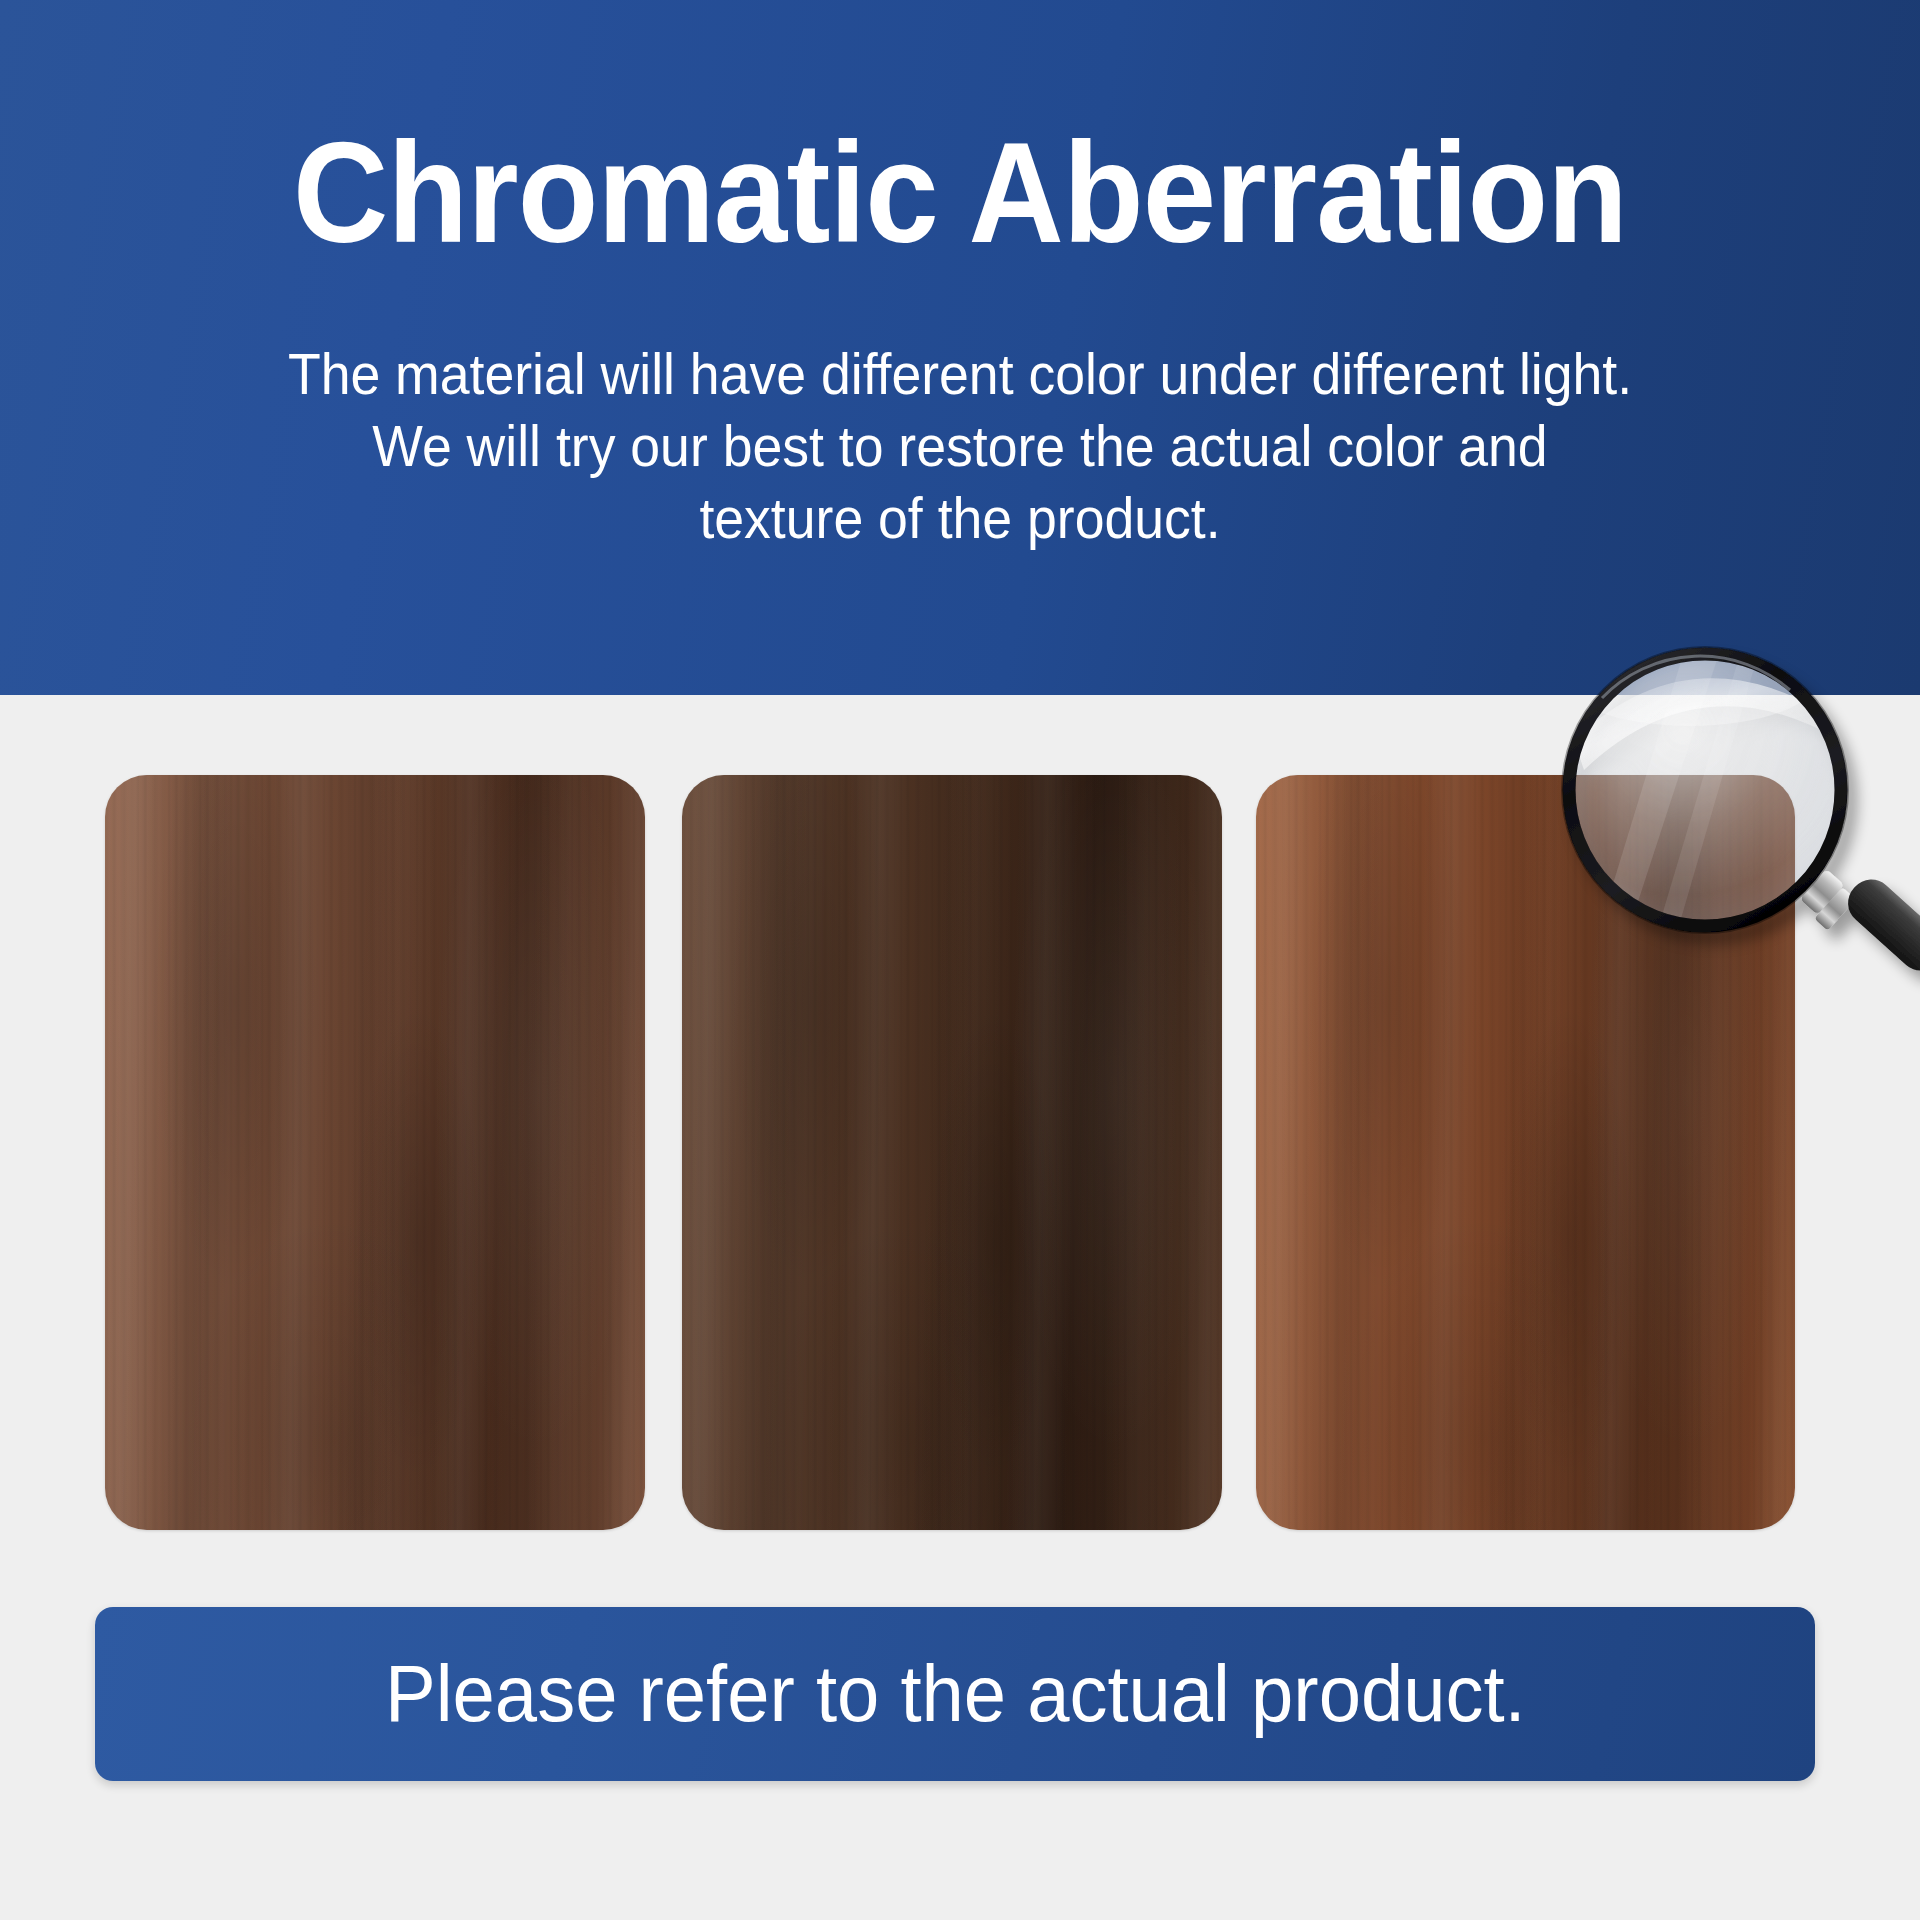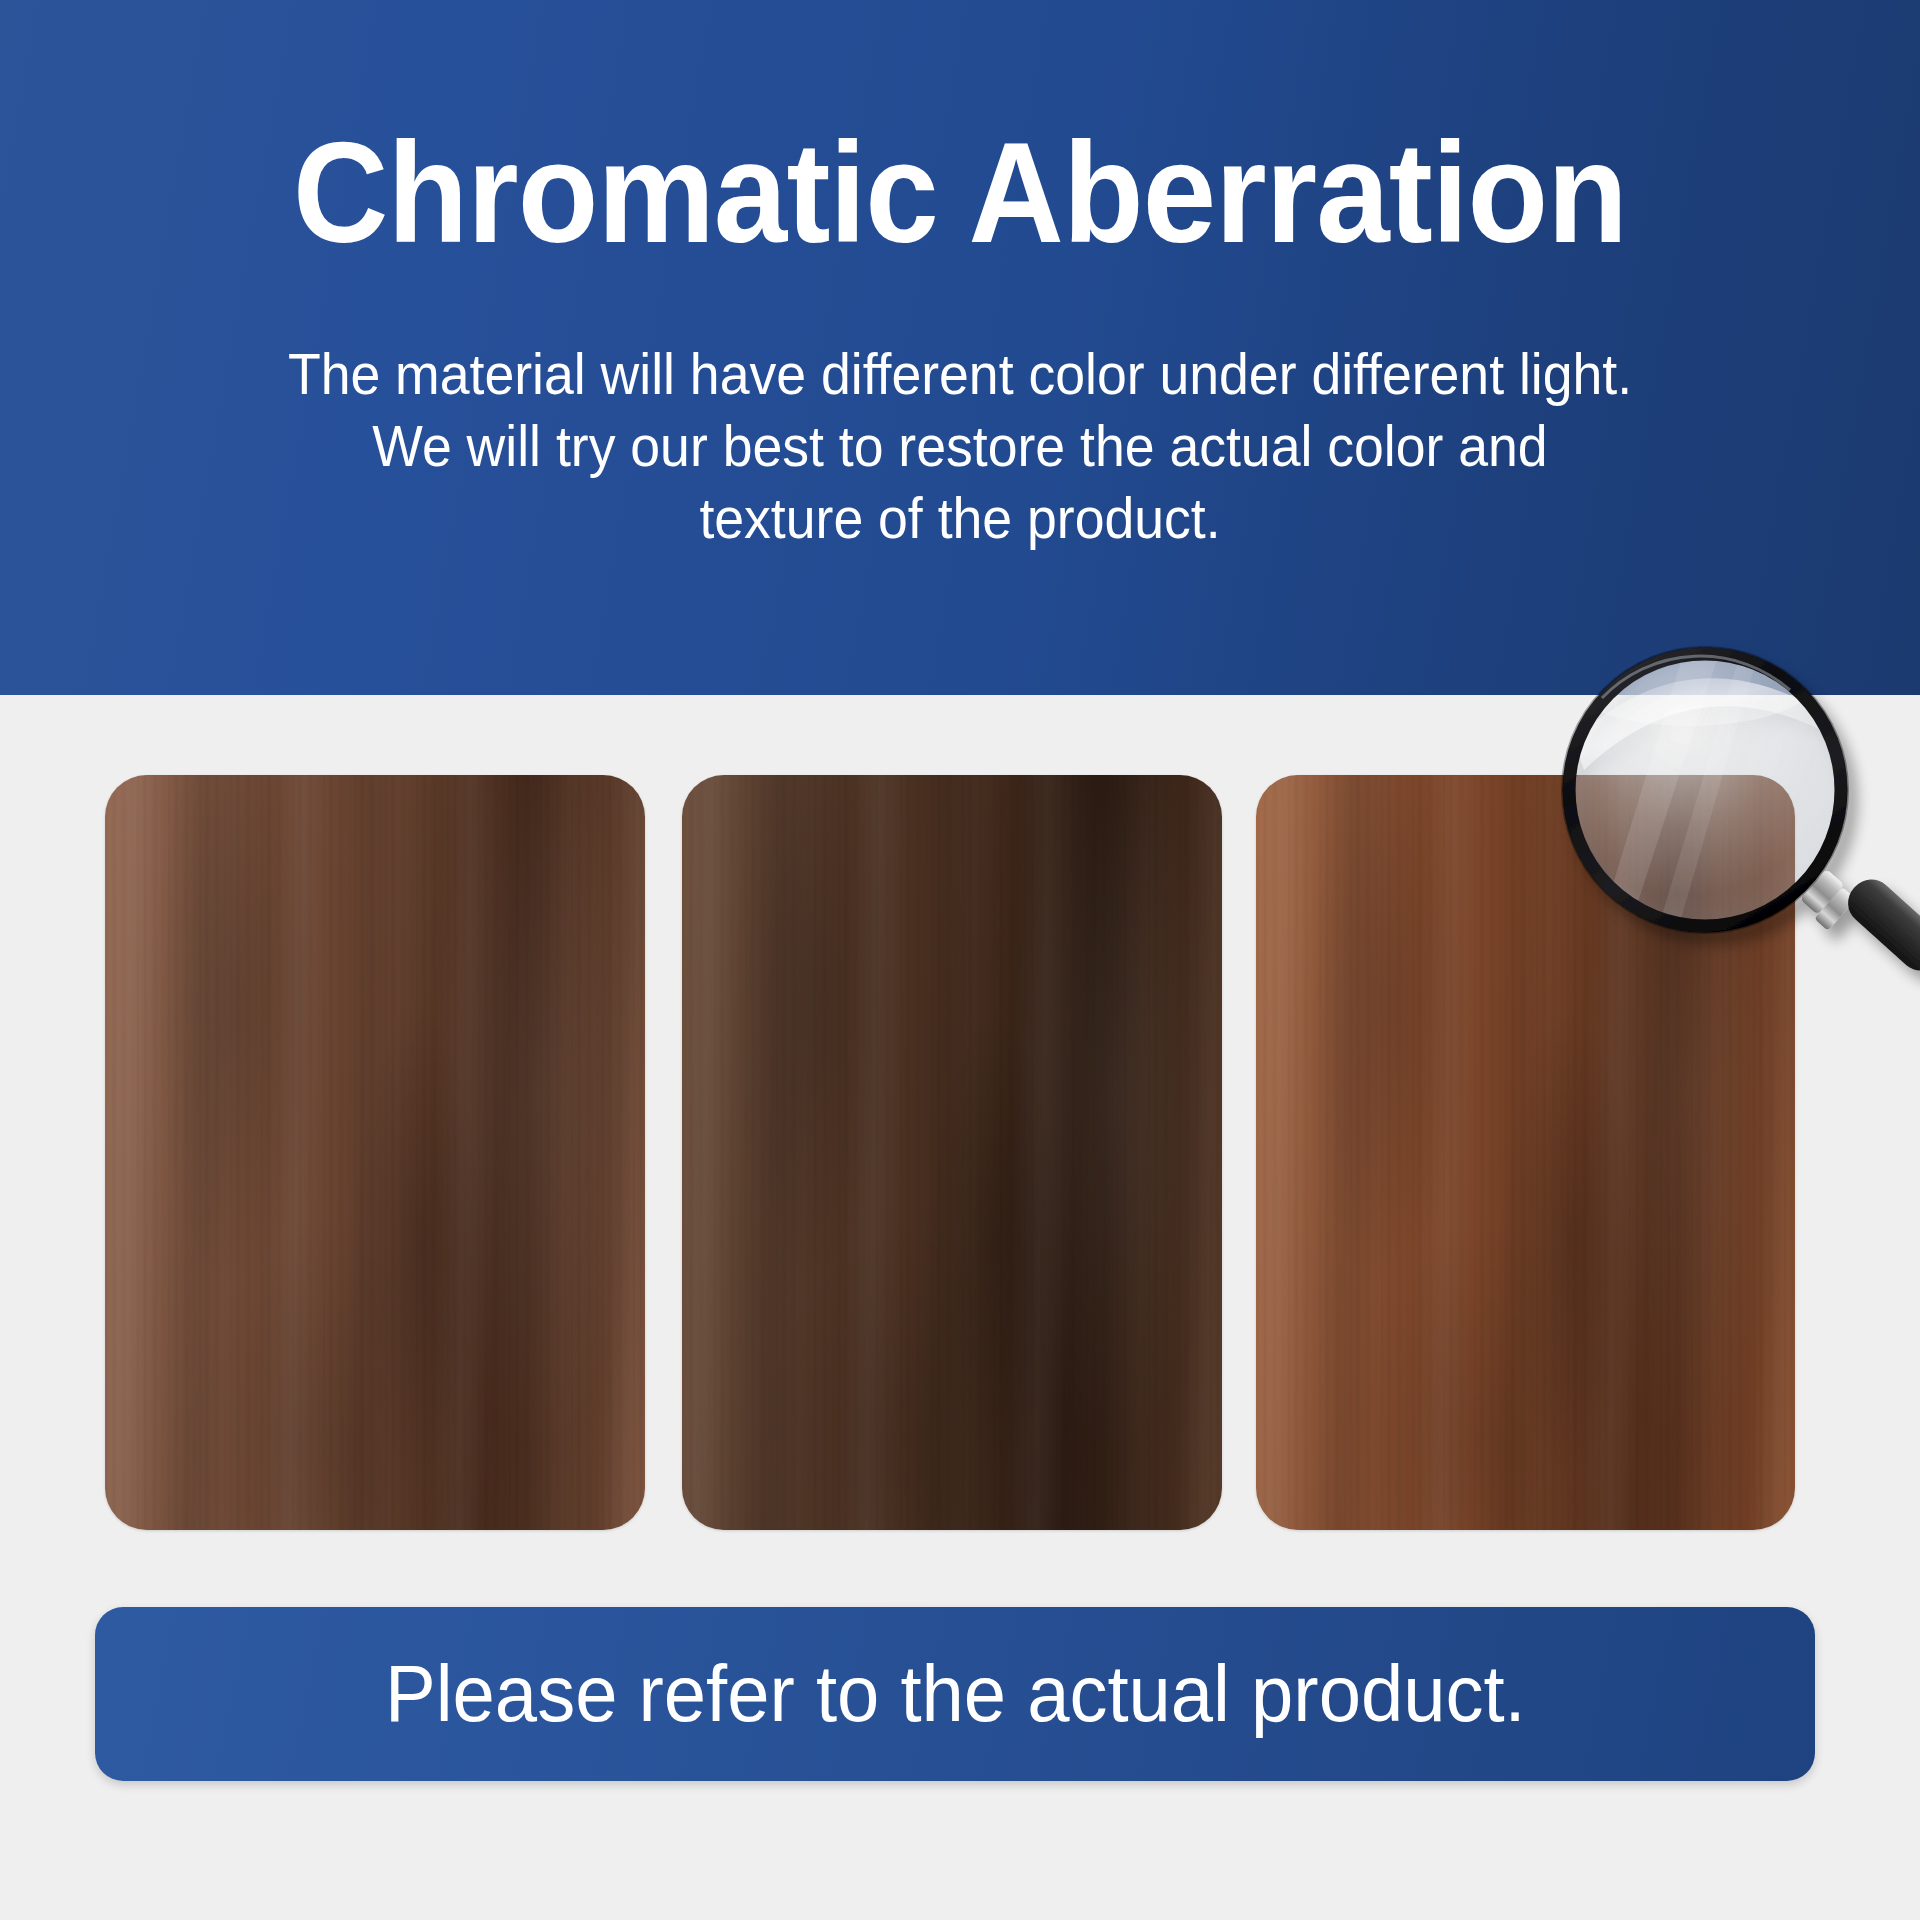"Please refer to the actual" .cta { border-radius: 28px -> 18px }
